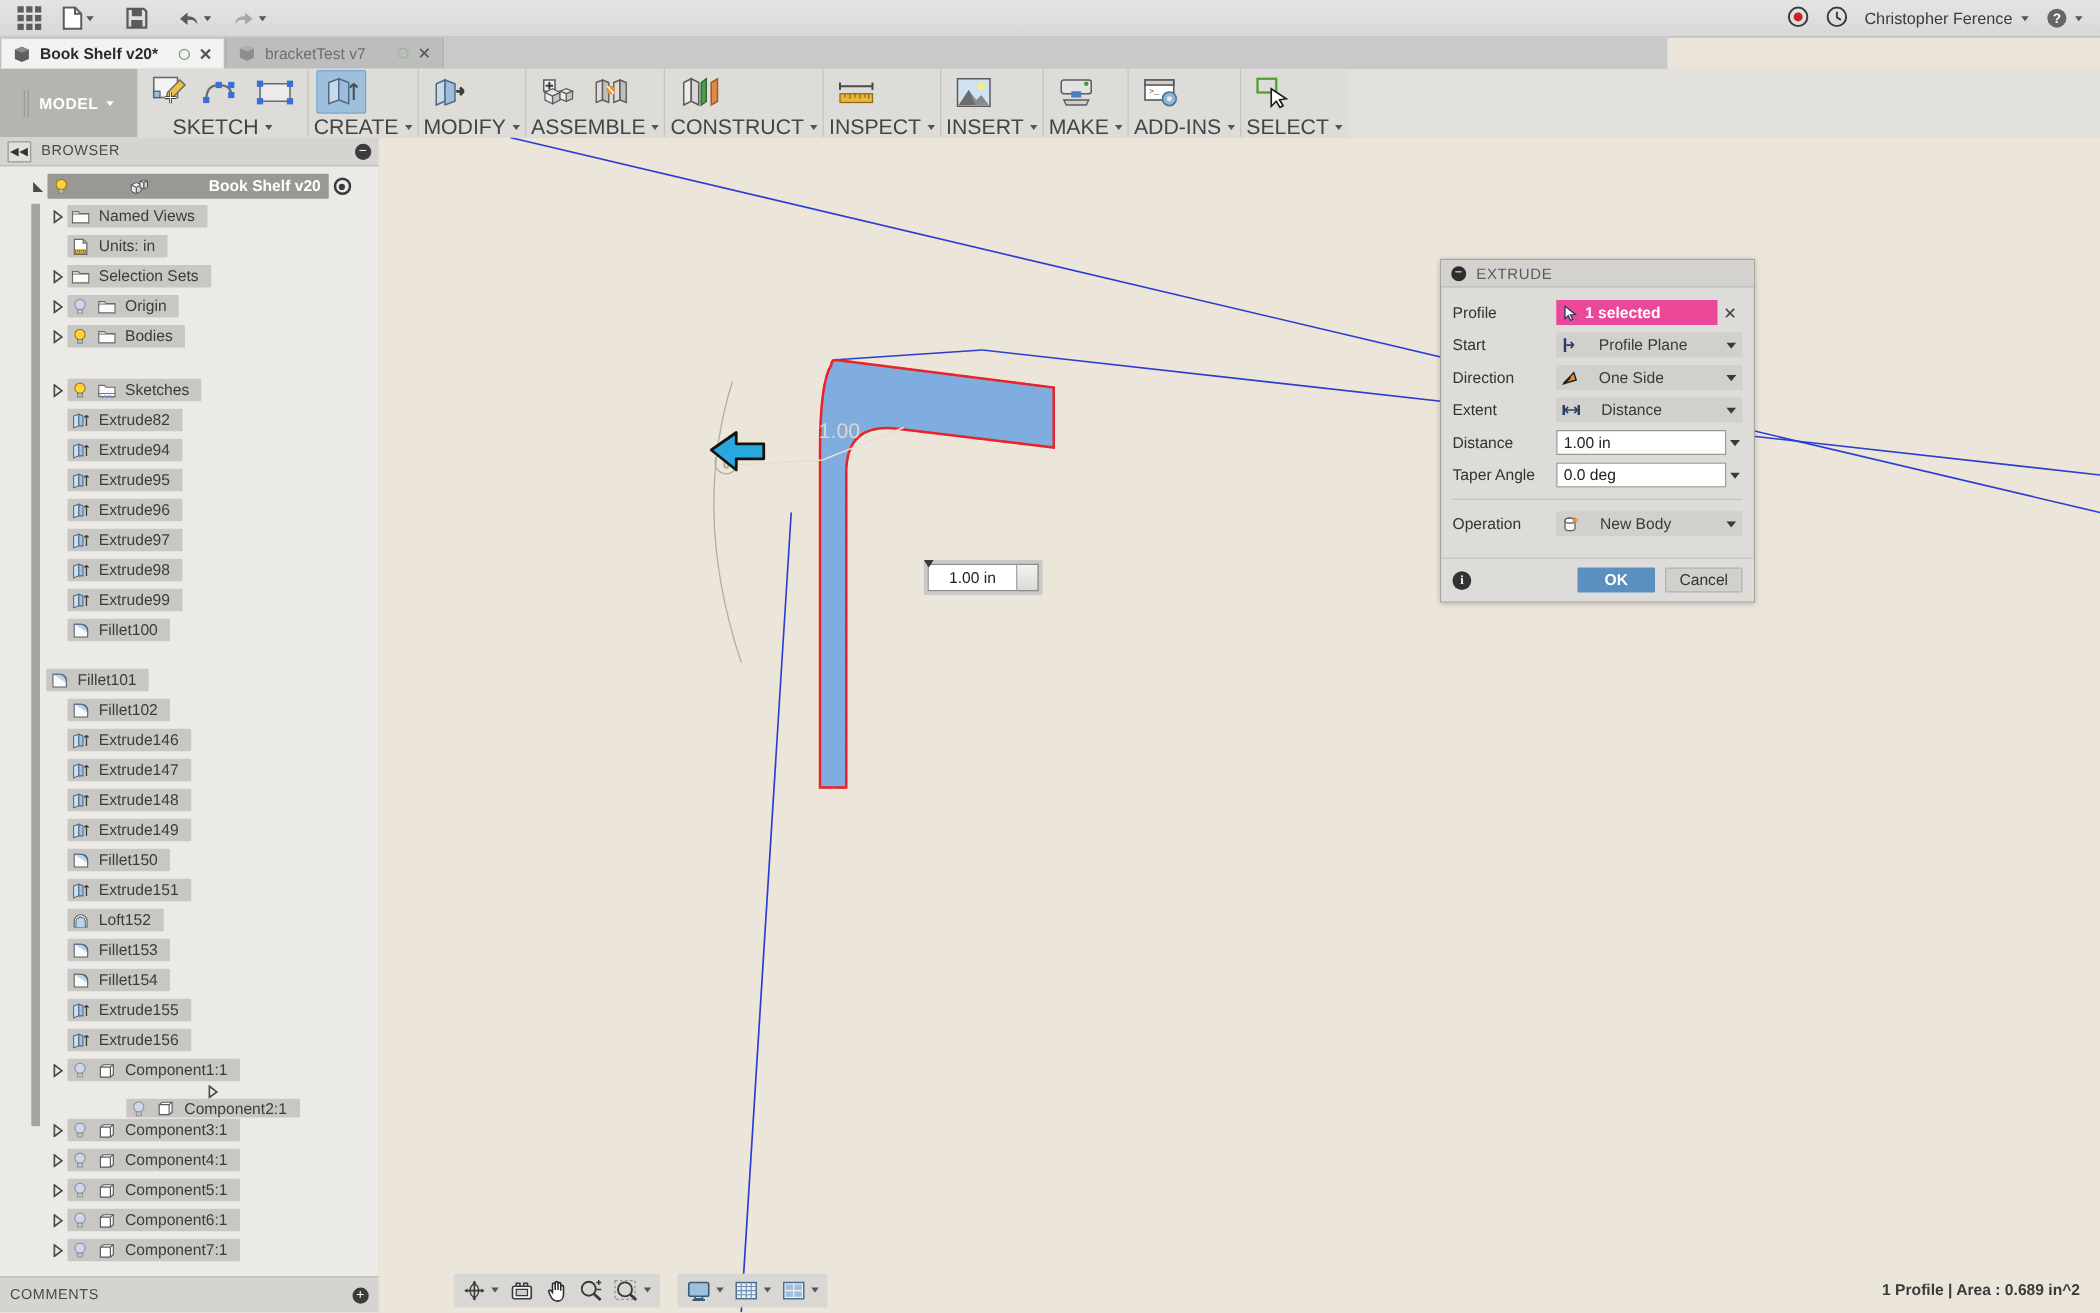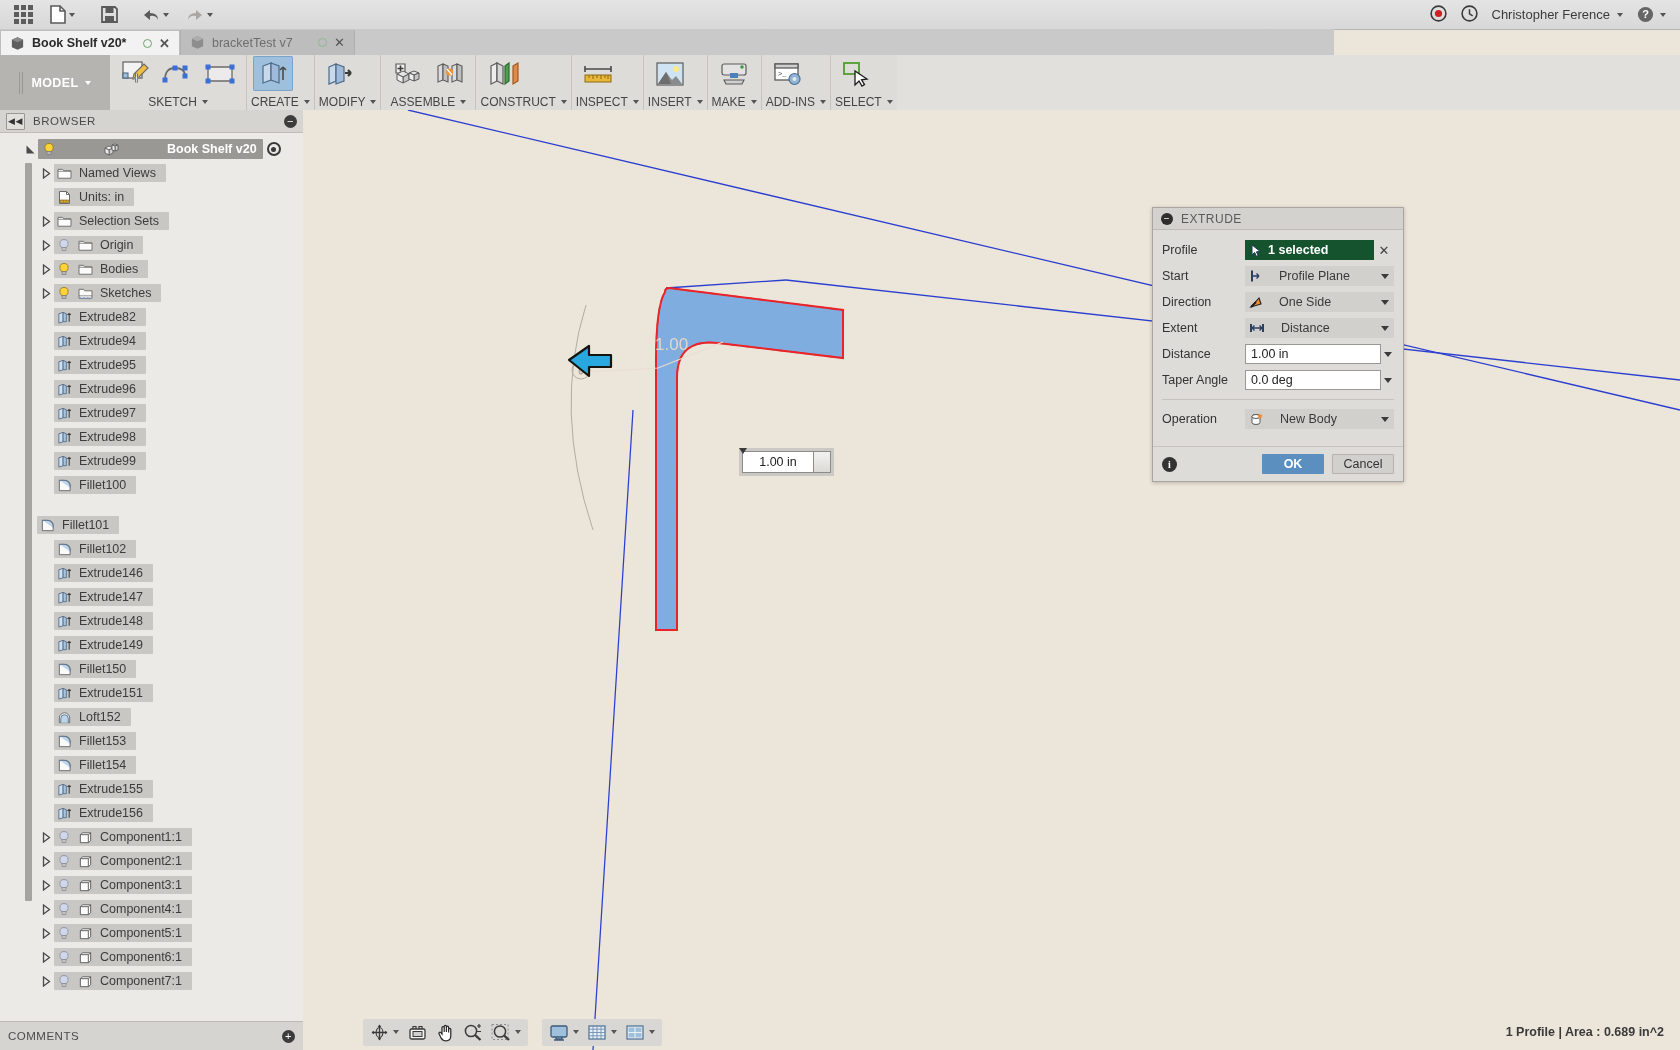"SKETCH" .panel .plabel { font-size: 12px -> 17px }
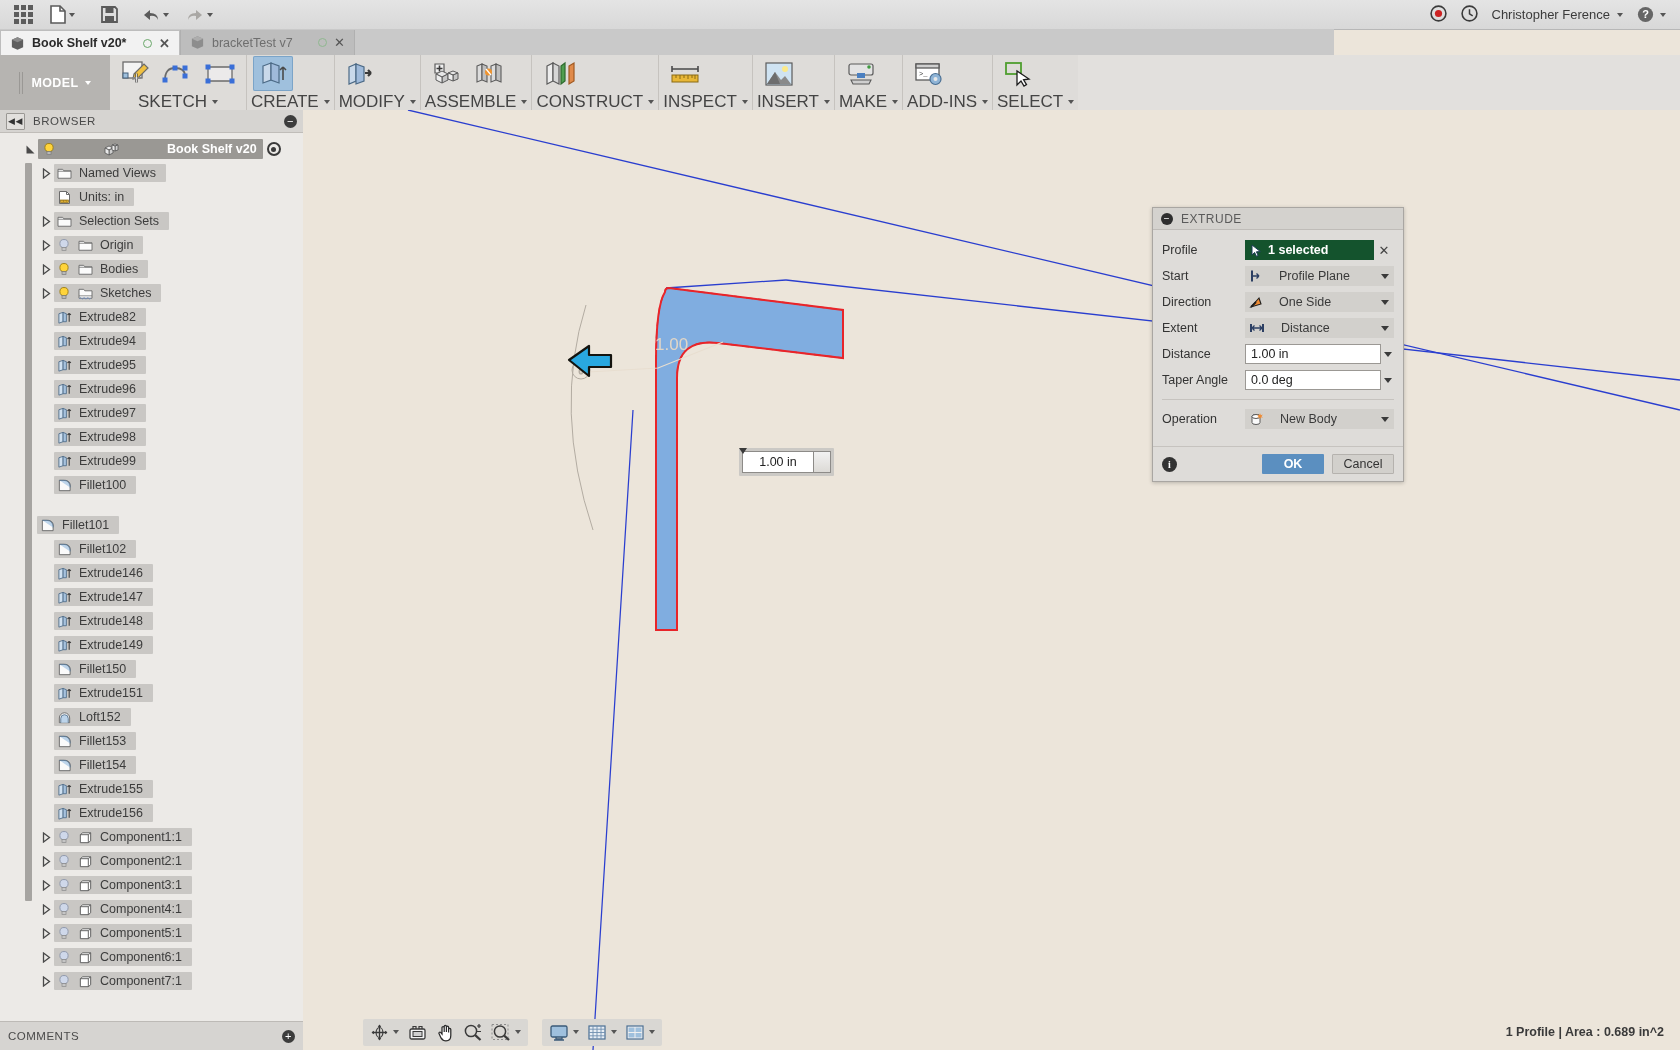"1 selected" .selchip { background: #14532d -> #ec4899 }
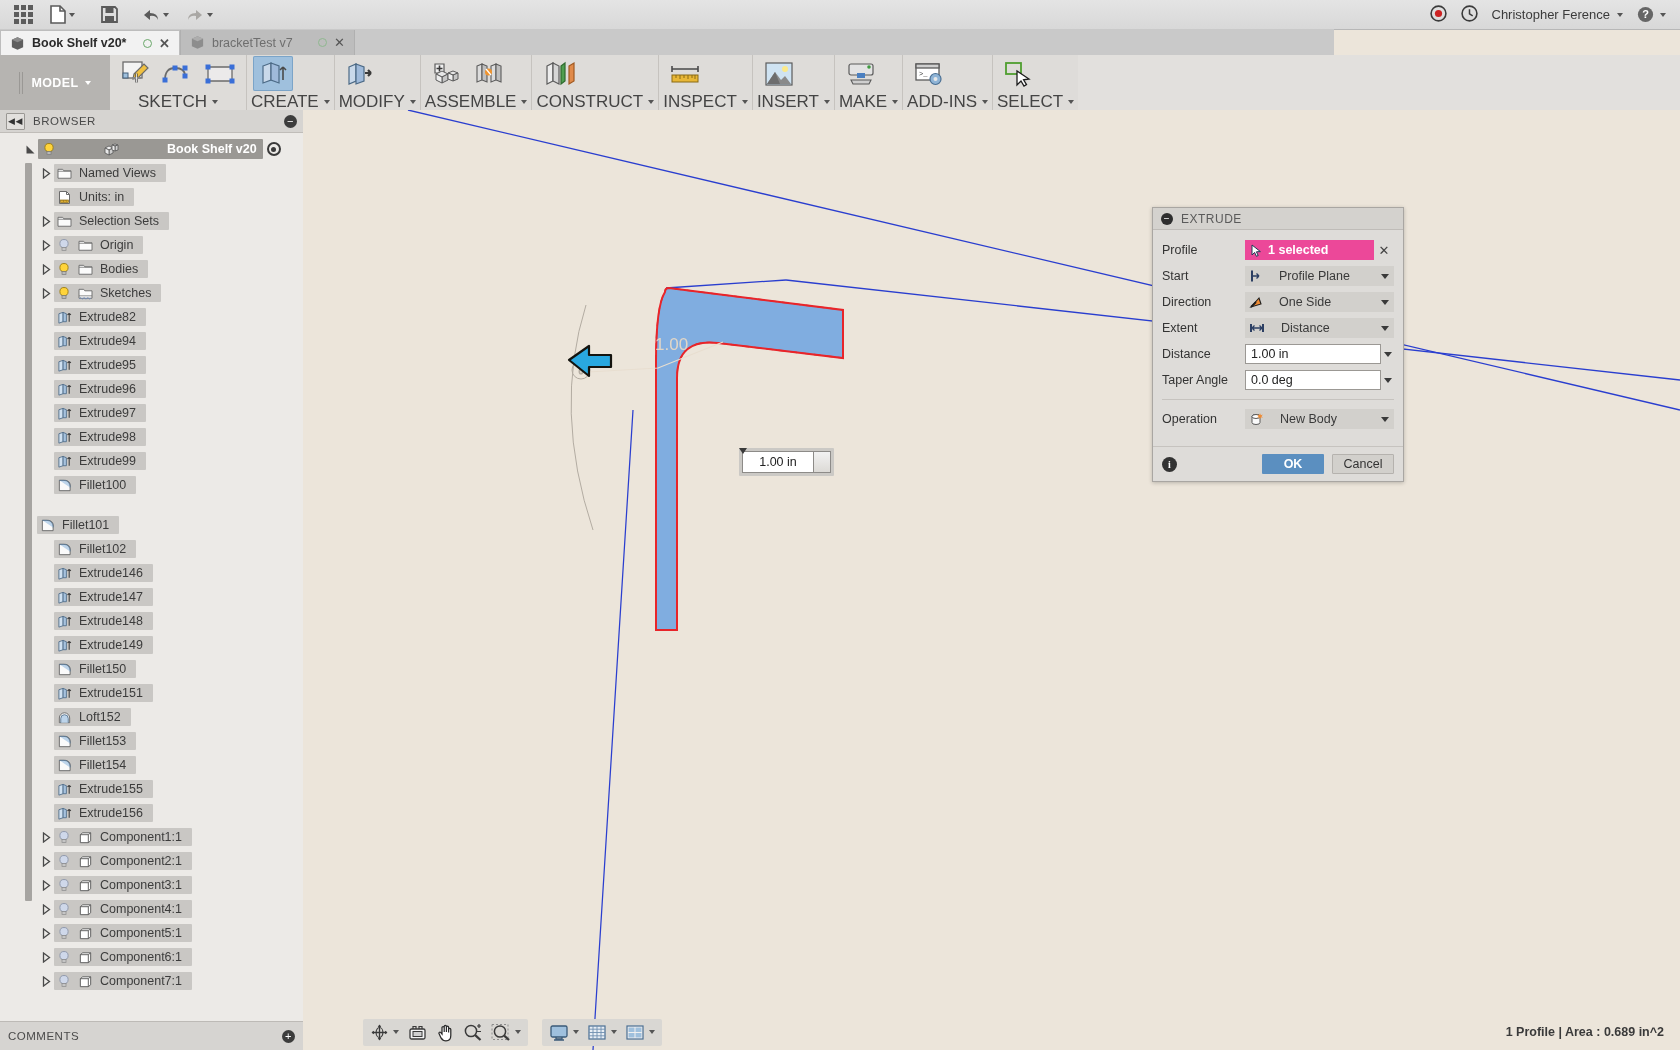"Sketches" div.node { margin-top: none -> 19px }
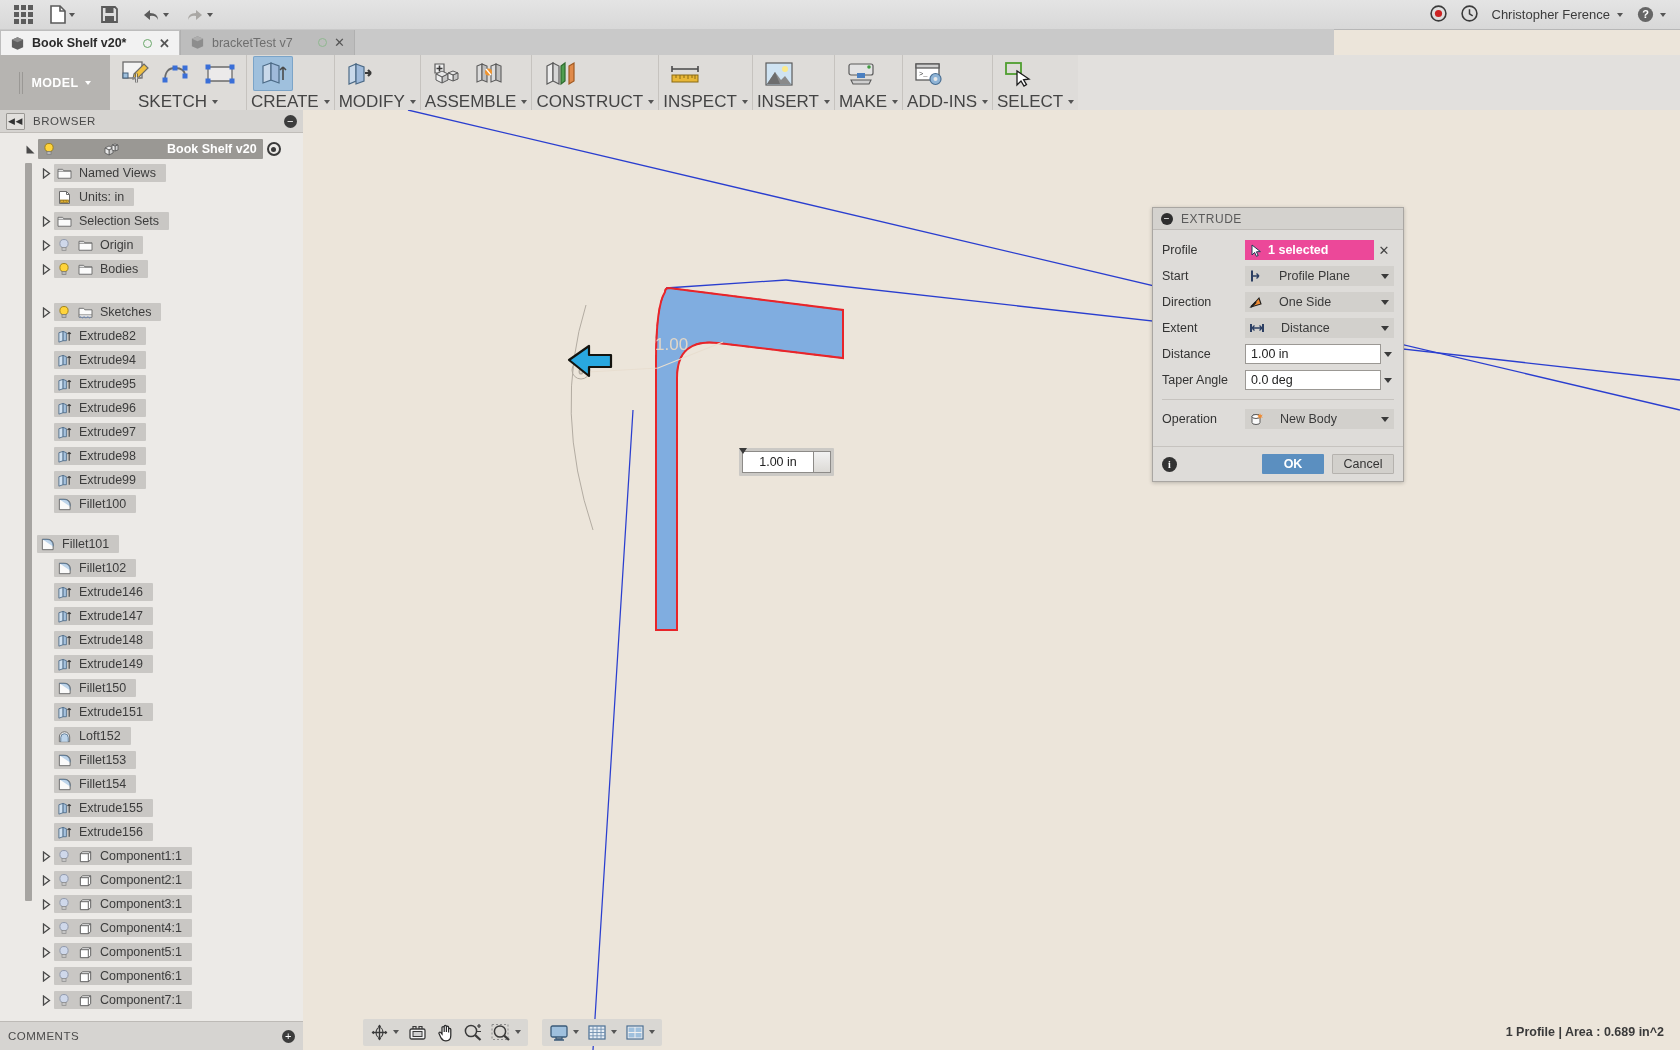"Component2:1" div.node { flex-direction: none -> column }
